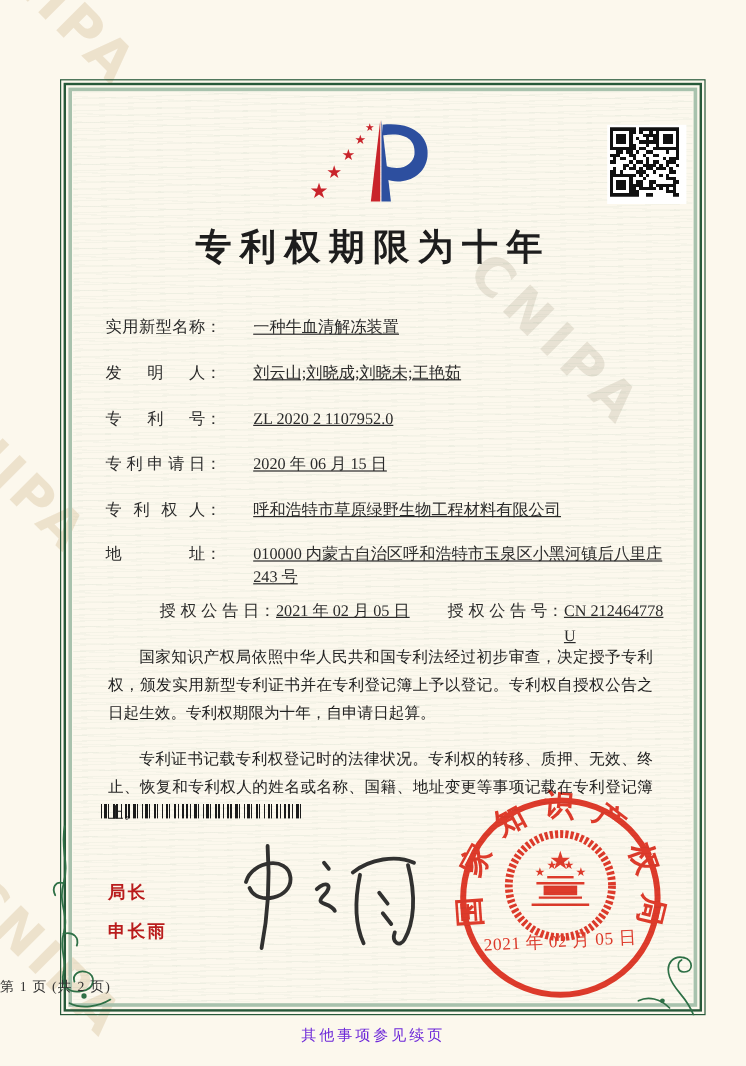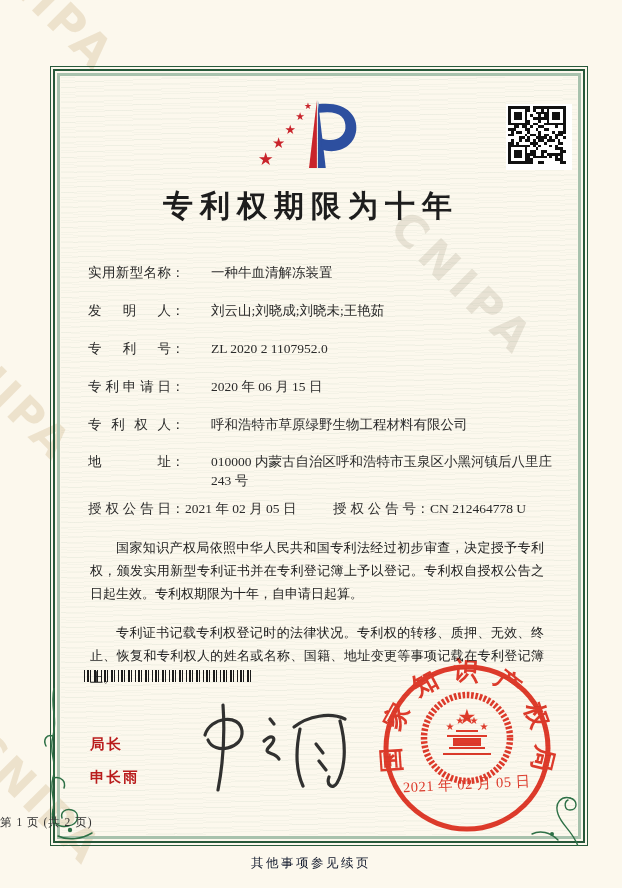"一种牛血清解冻装置" .fvalue { text-decoration: none -> underline }
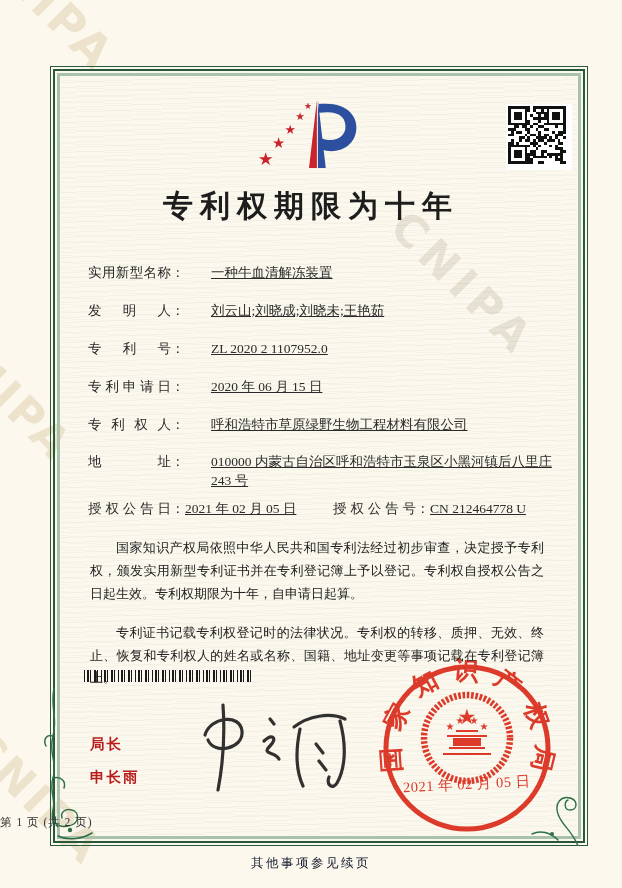"授权公告日：" .grant-row { margin-left: none -> 45px }
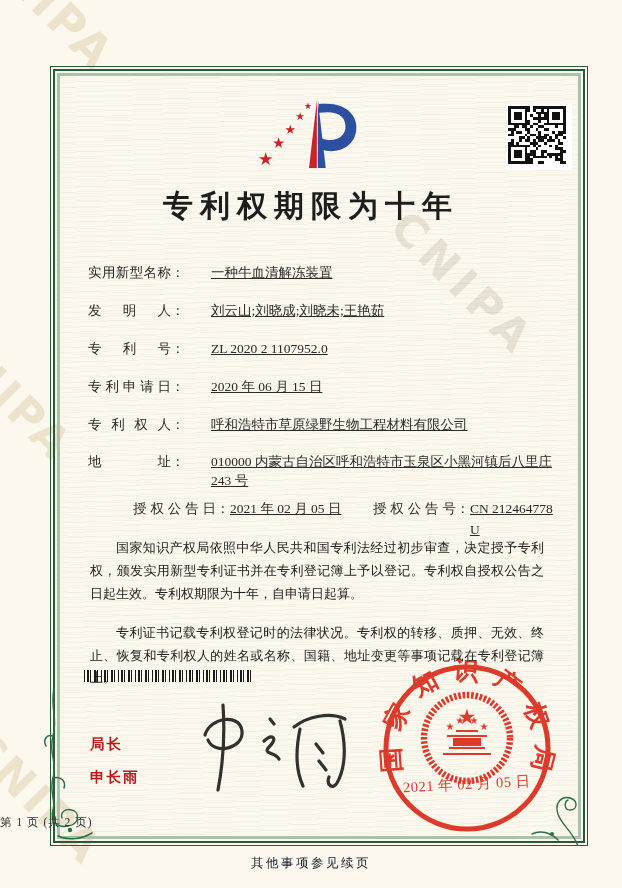"其他事项参见续页" .cont-note { color: #0f172a -> #6d28d9 }
